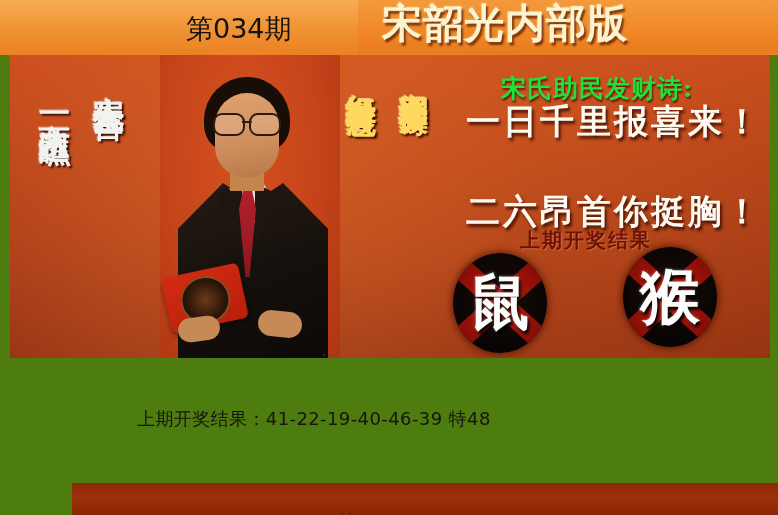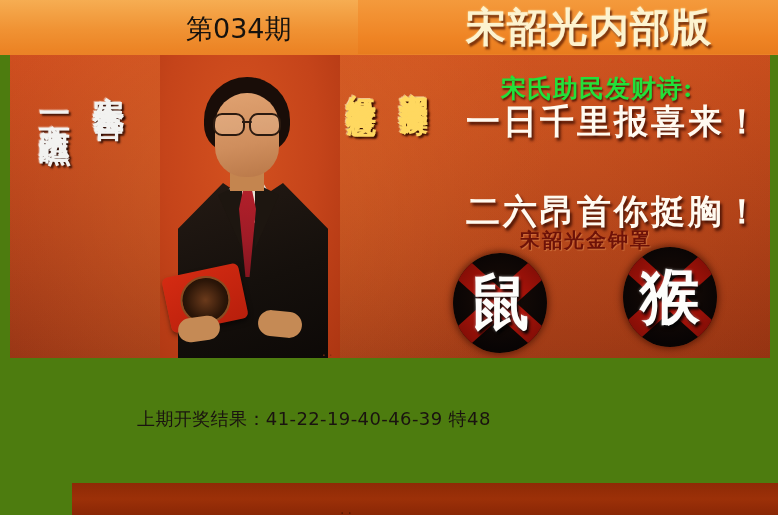"宋韶光内部版" .title { font-family: Liberation Sans, sans-serif -> Liberation Mono, monospace; text-align: right -> none }
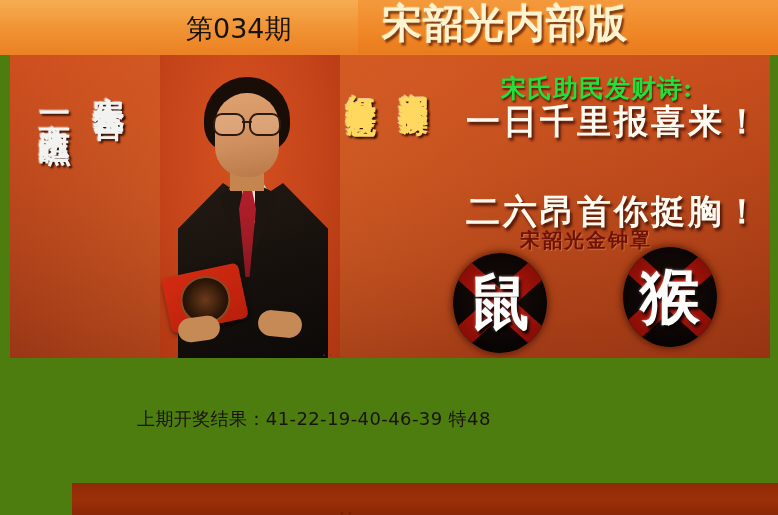"宋韶光金钟罩" div.shield-label { text: 宋韶光金钟罩 -> 上期开奖结果 }
